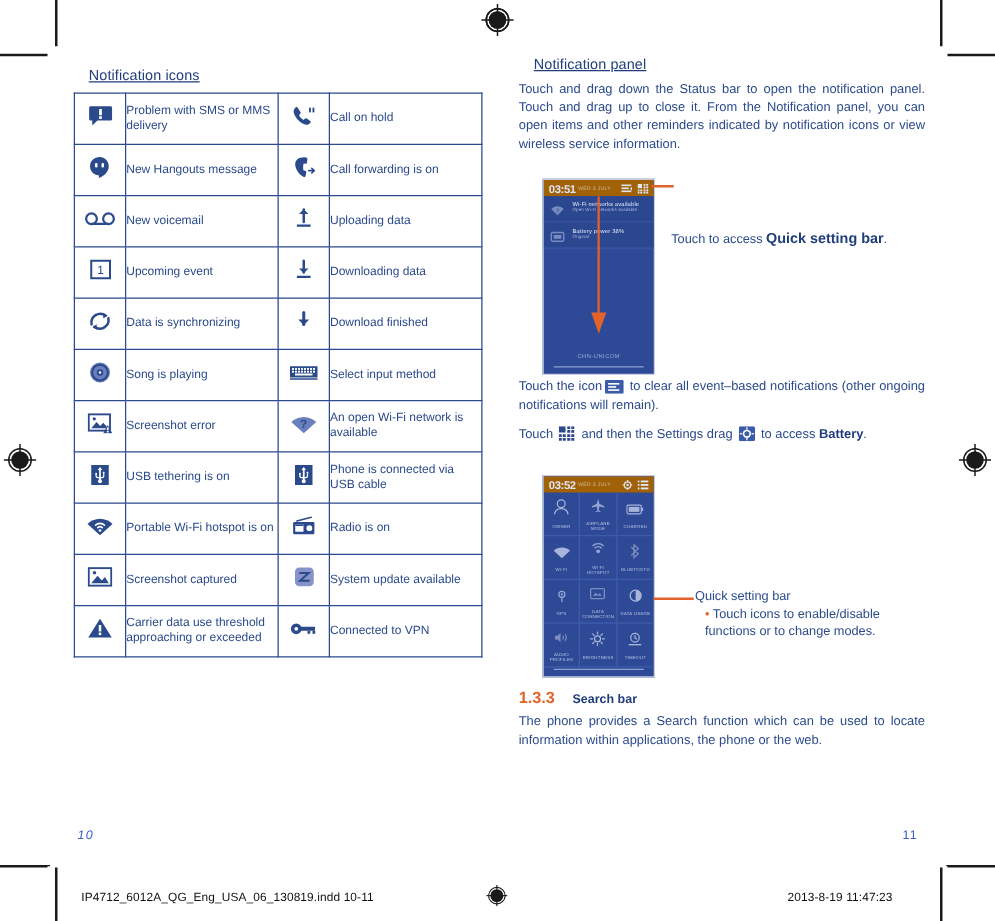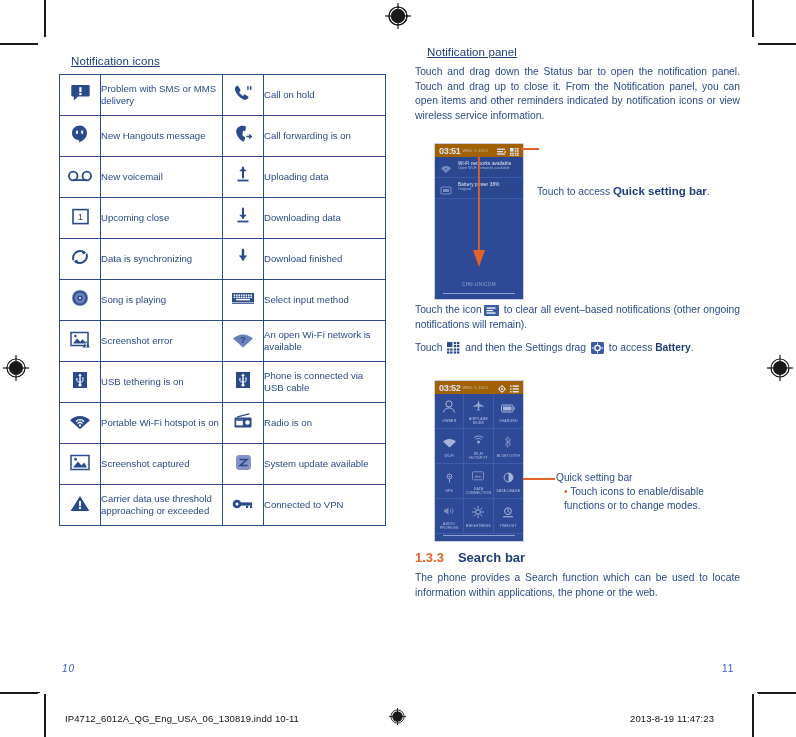"Upcoming close" td.lb { text: close -> event }
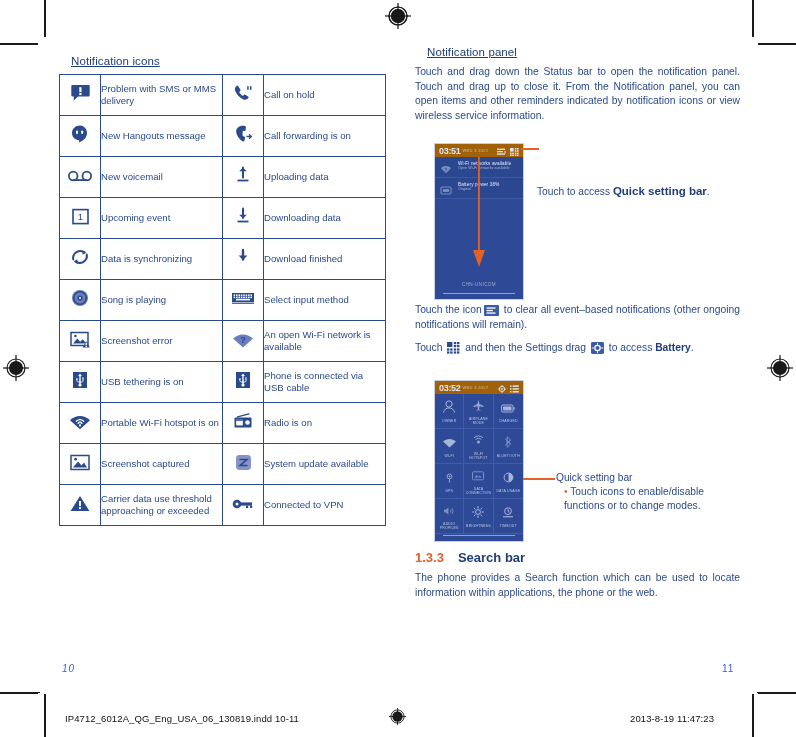"Search bar" .sub-title { font-size: 13px -> 10px }
